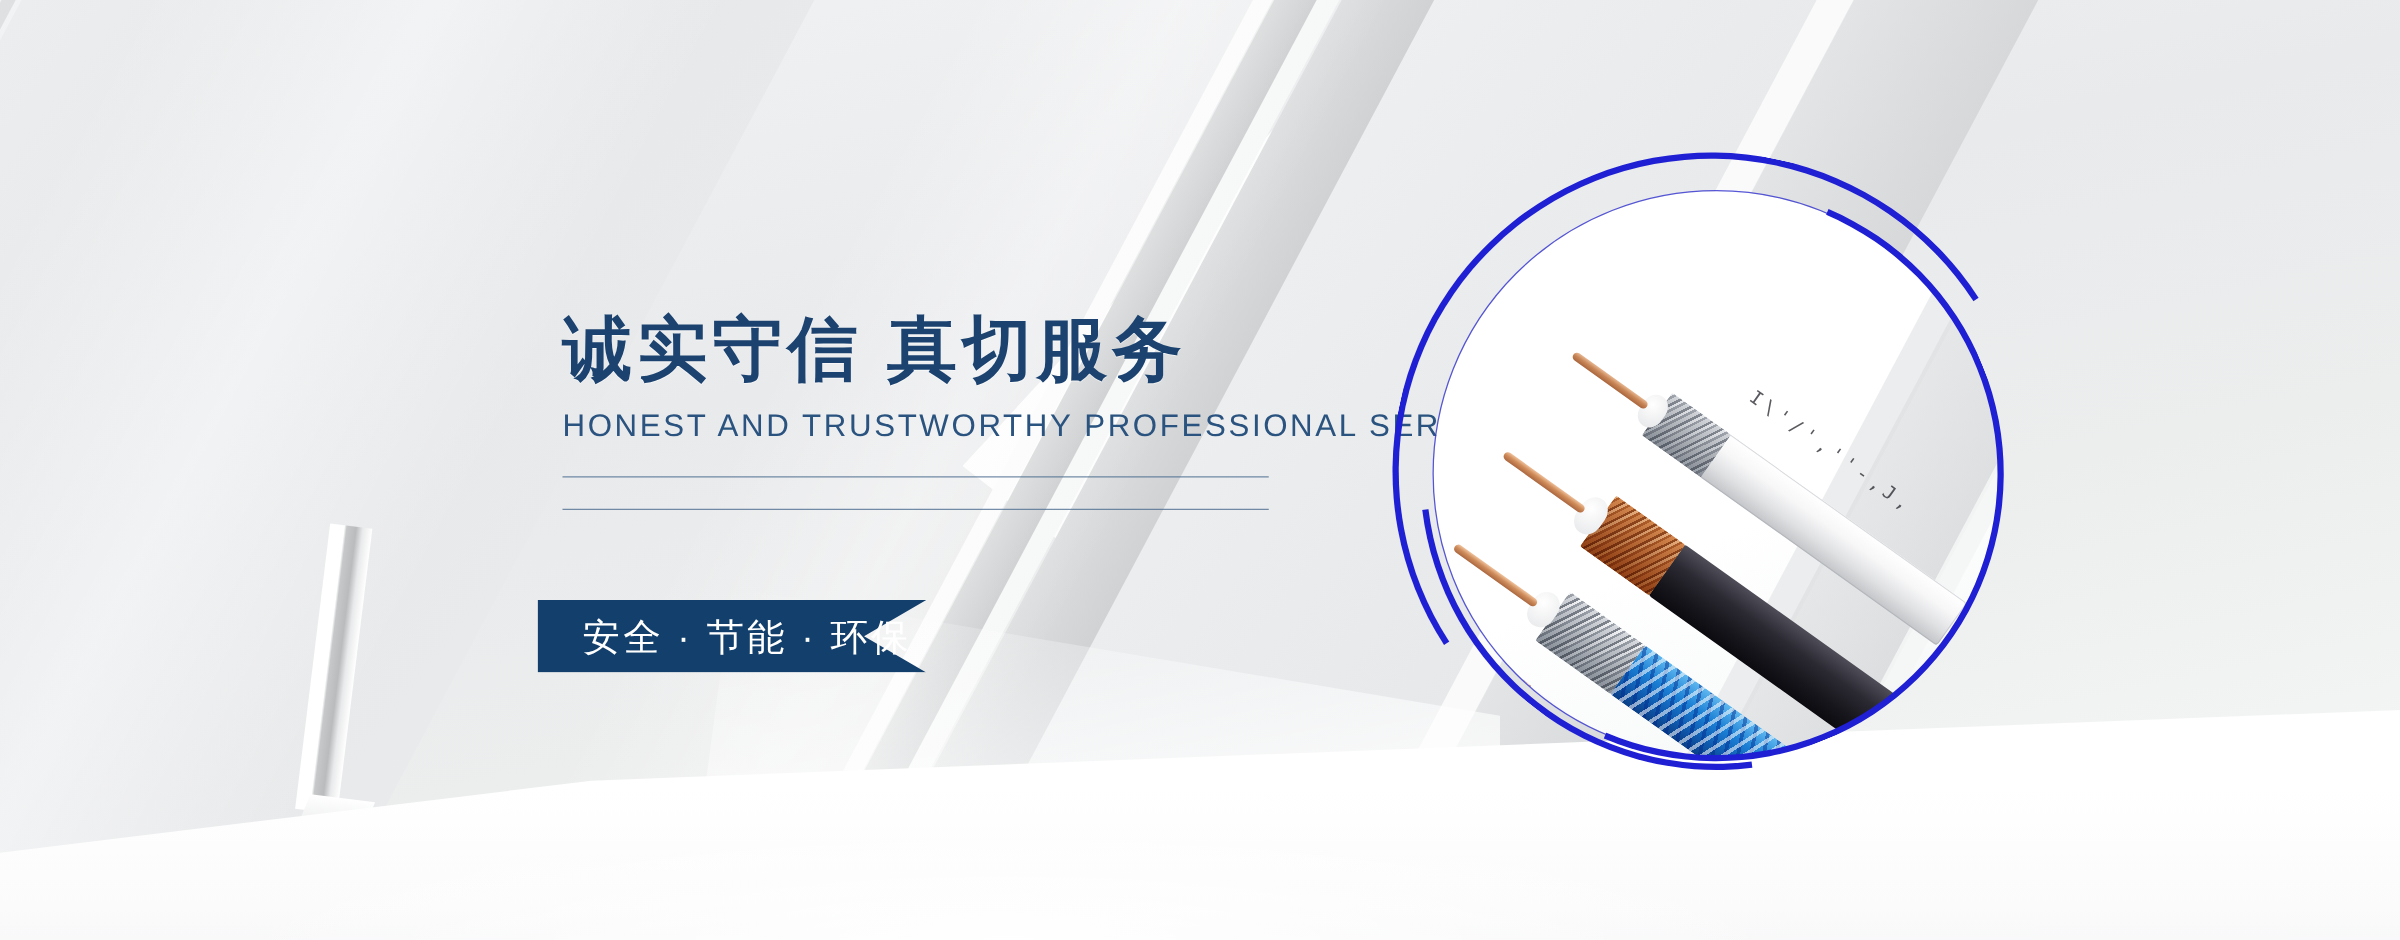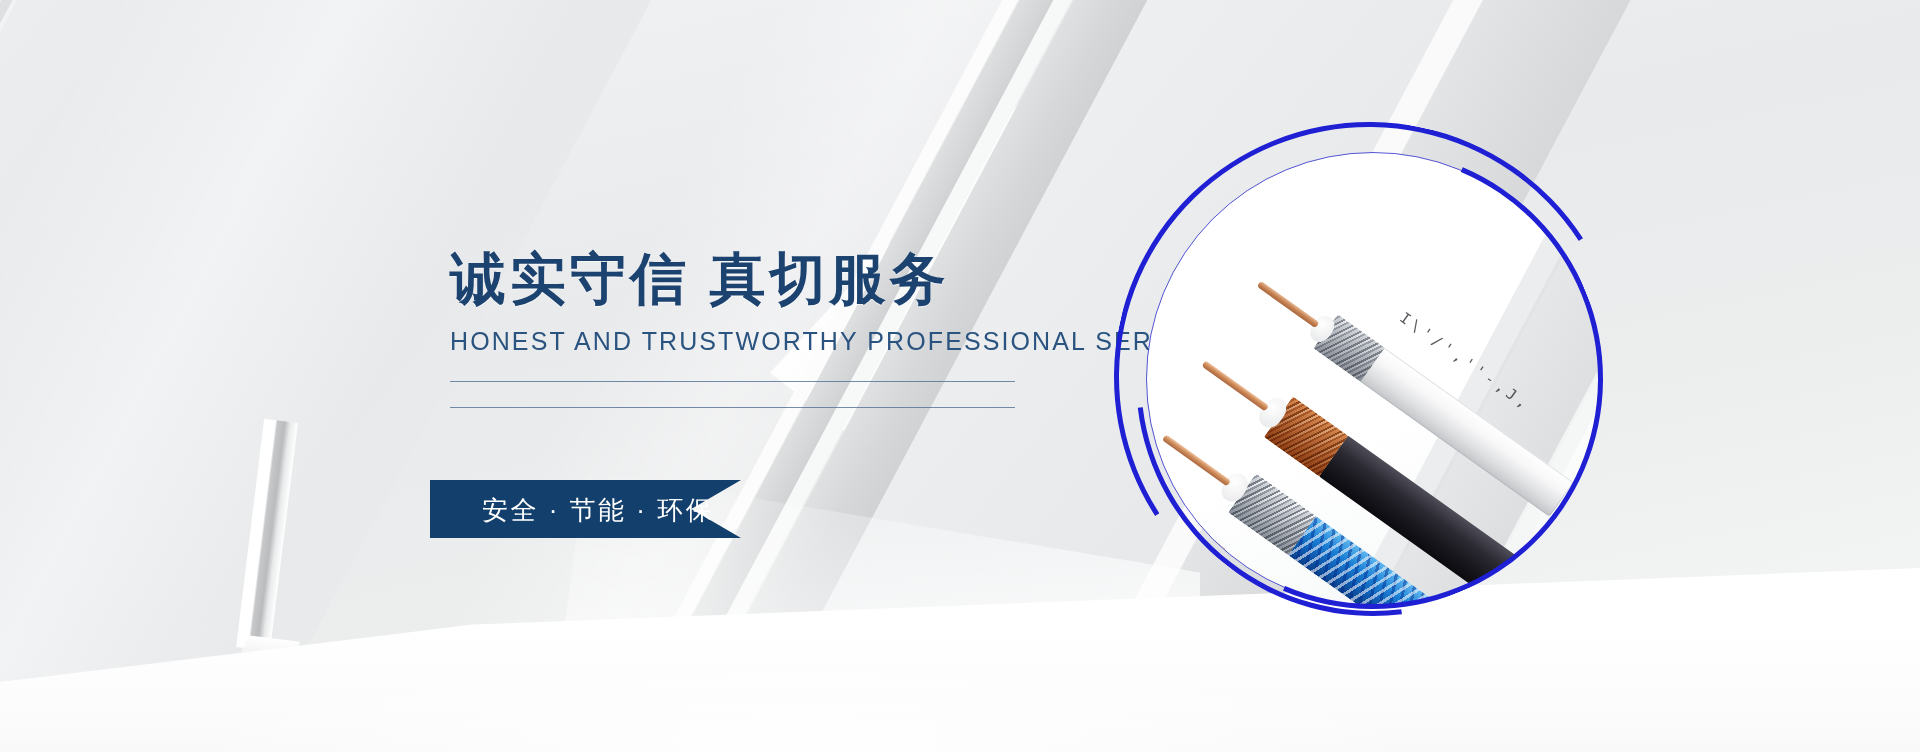"安全 · 节能 · 环保" .ribbon-label { font-size: 26px -> 30px; padding-left: 52px -> 36px }
